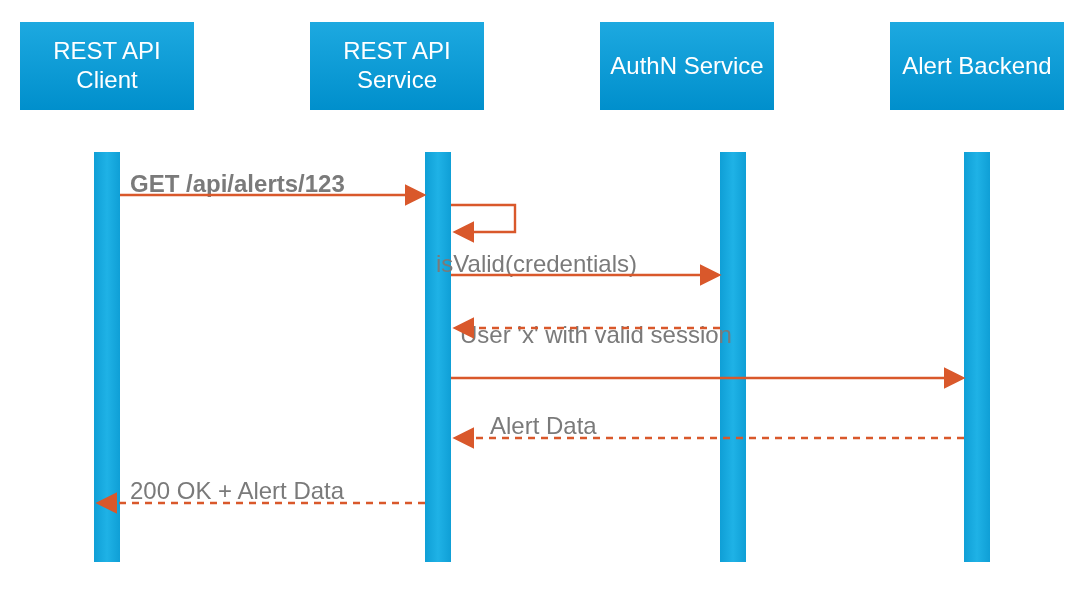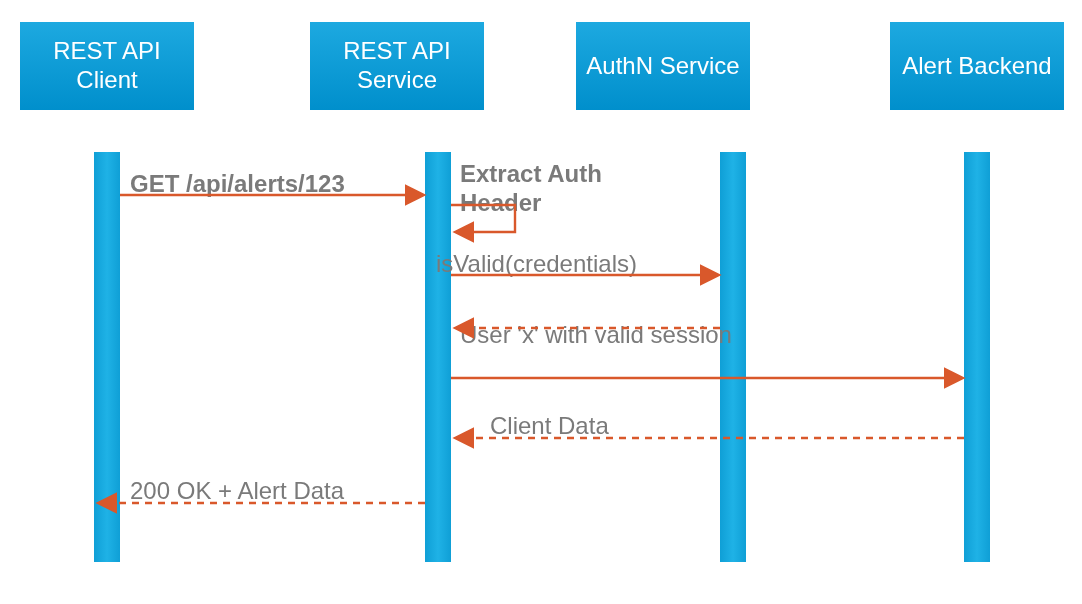"AuthN Service" div.actor-box { left: 576px -> 600px }
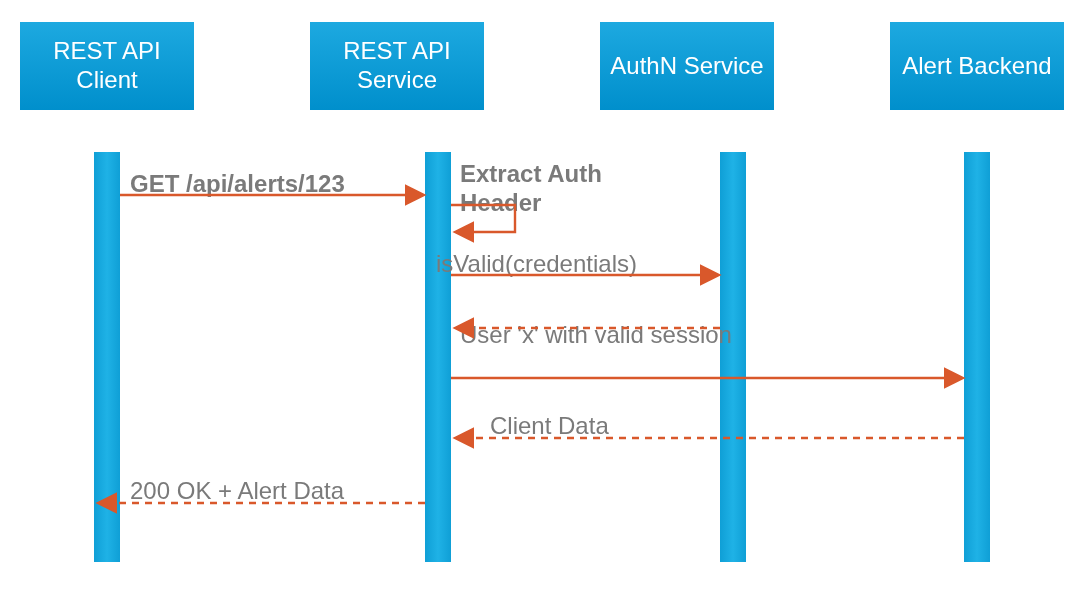"Extract Auth" div.msg { html: <div>Extract Auth Header</div> -> none }
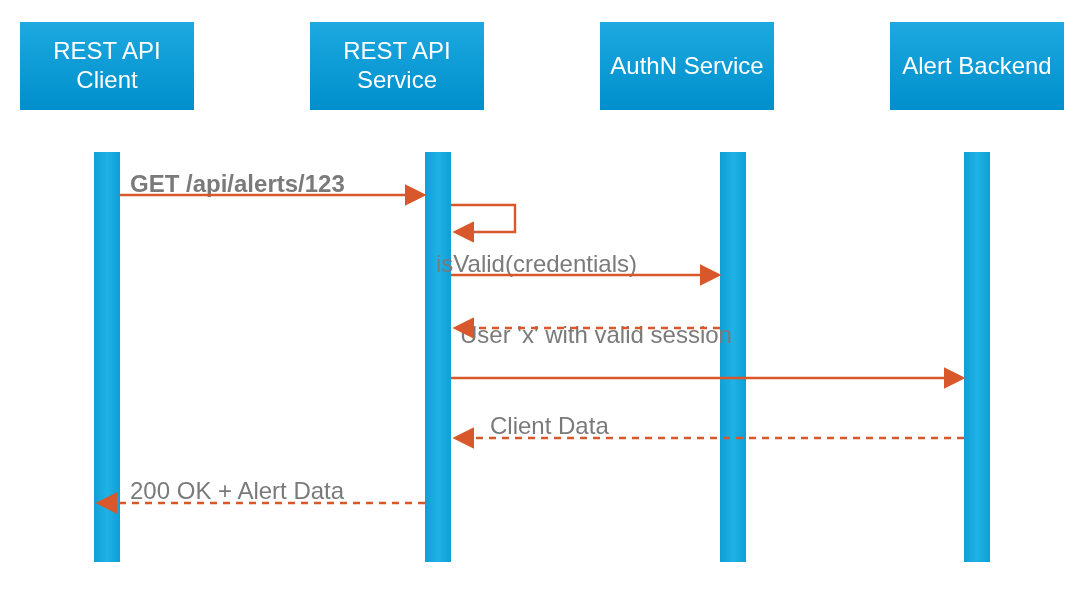"Client Data" div.msg { text: Client -> Alert }
